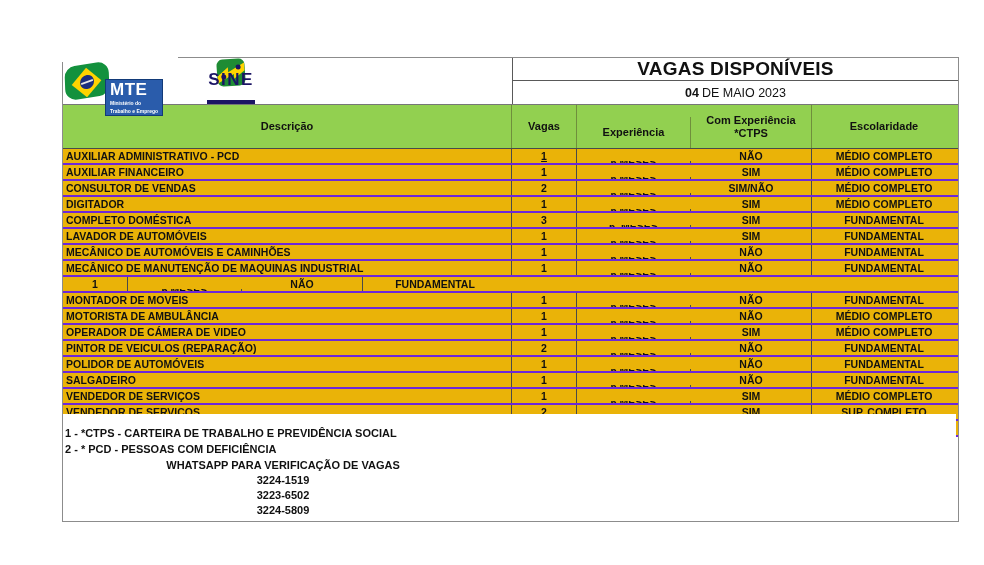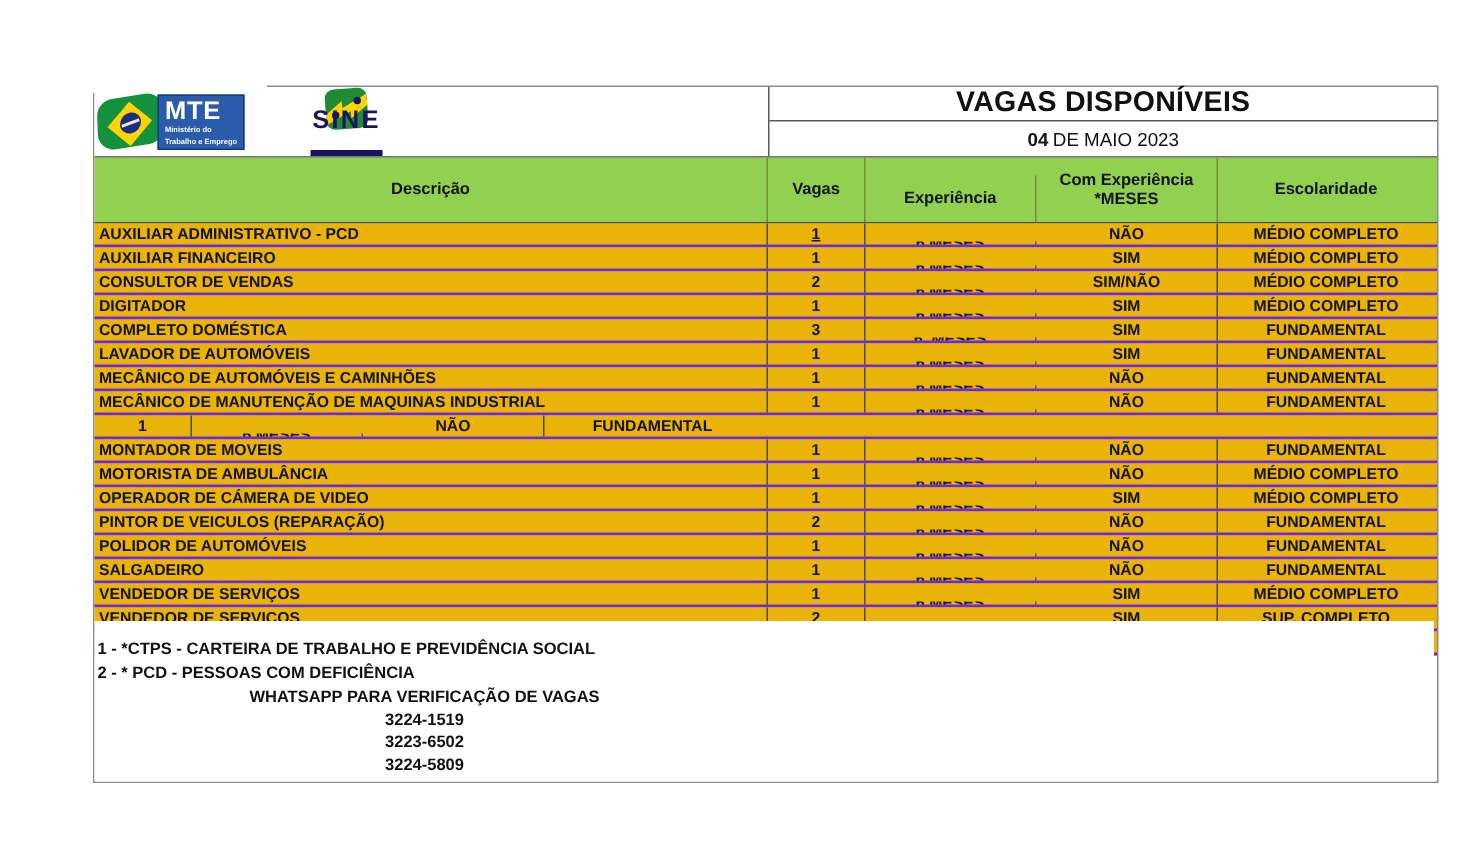"MTE" .mte-box { top: 1px -> 17px }
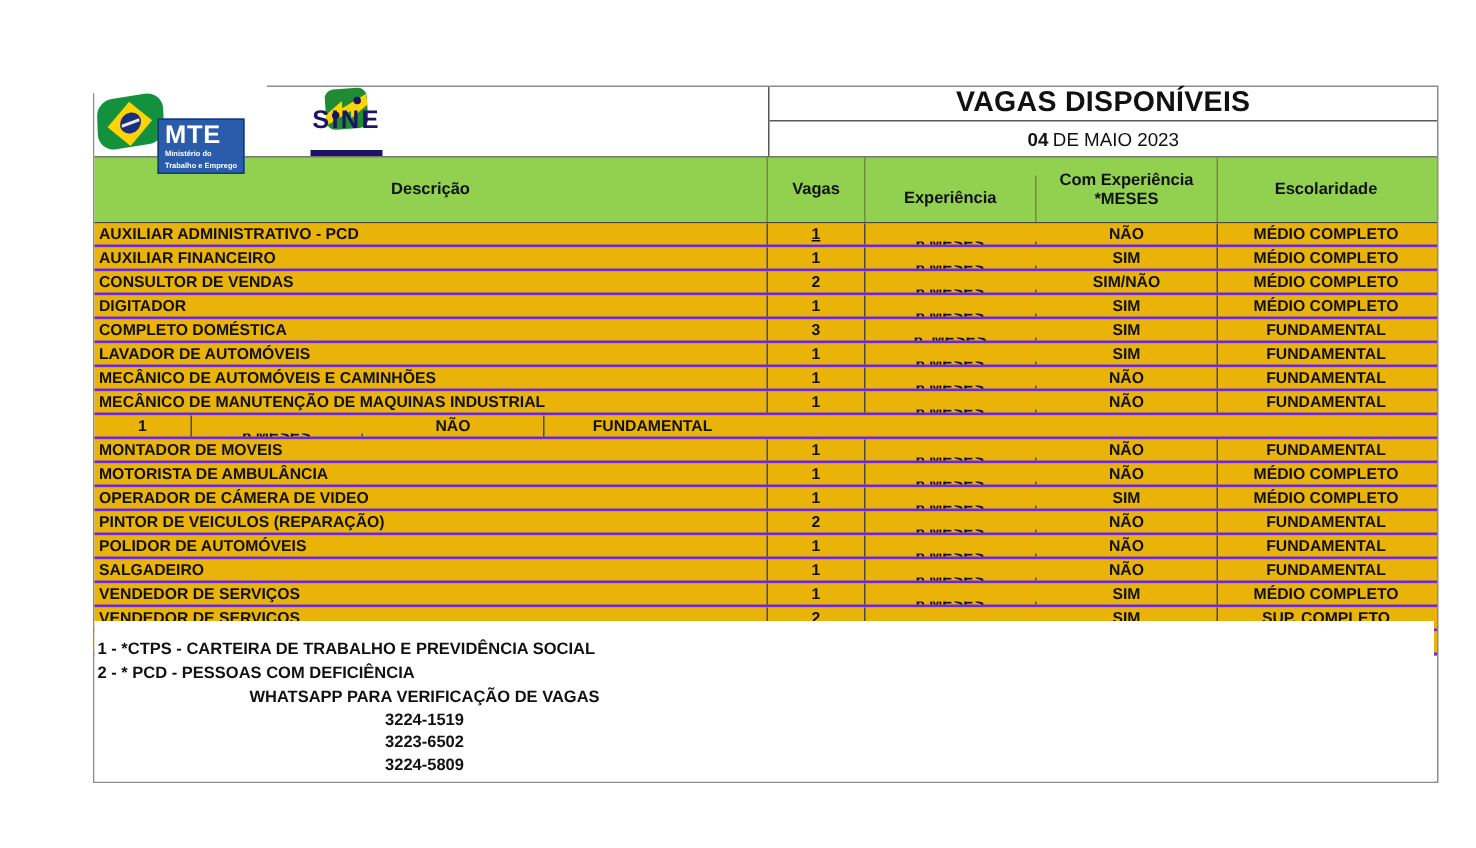"*MESES" span { text: MESES -> CTPS }
